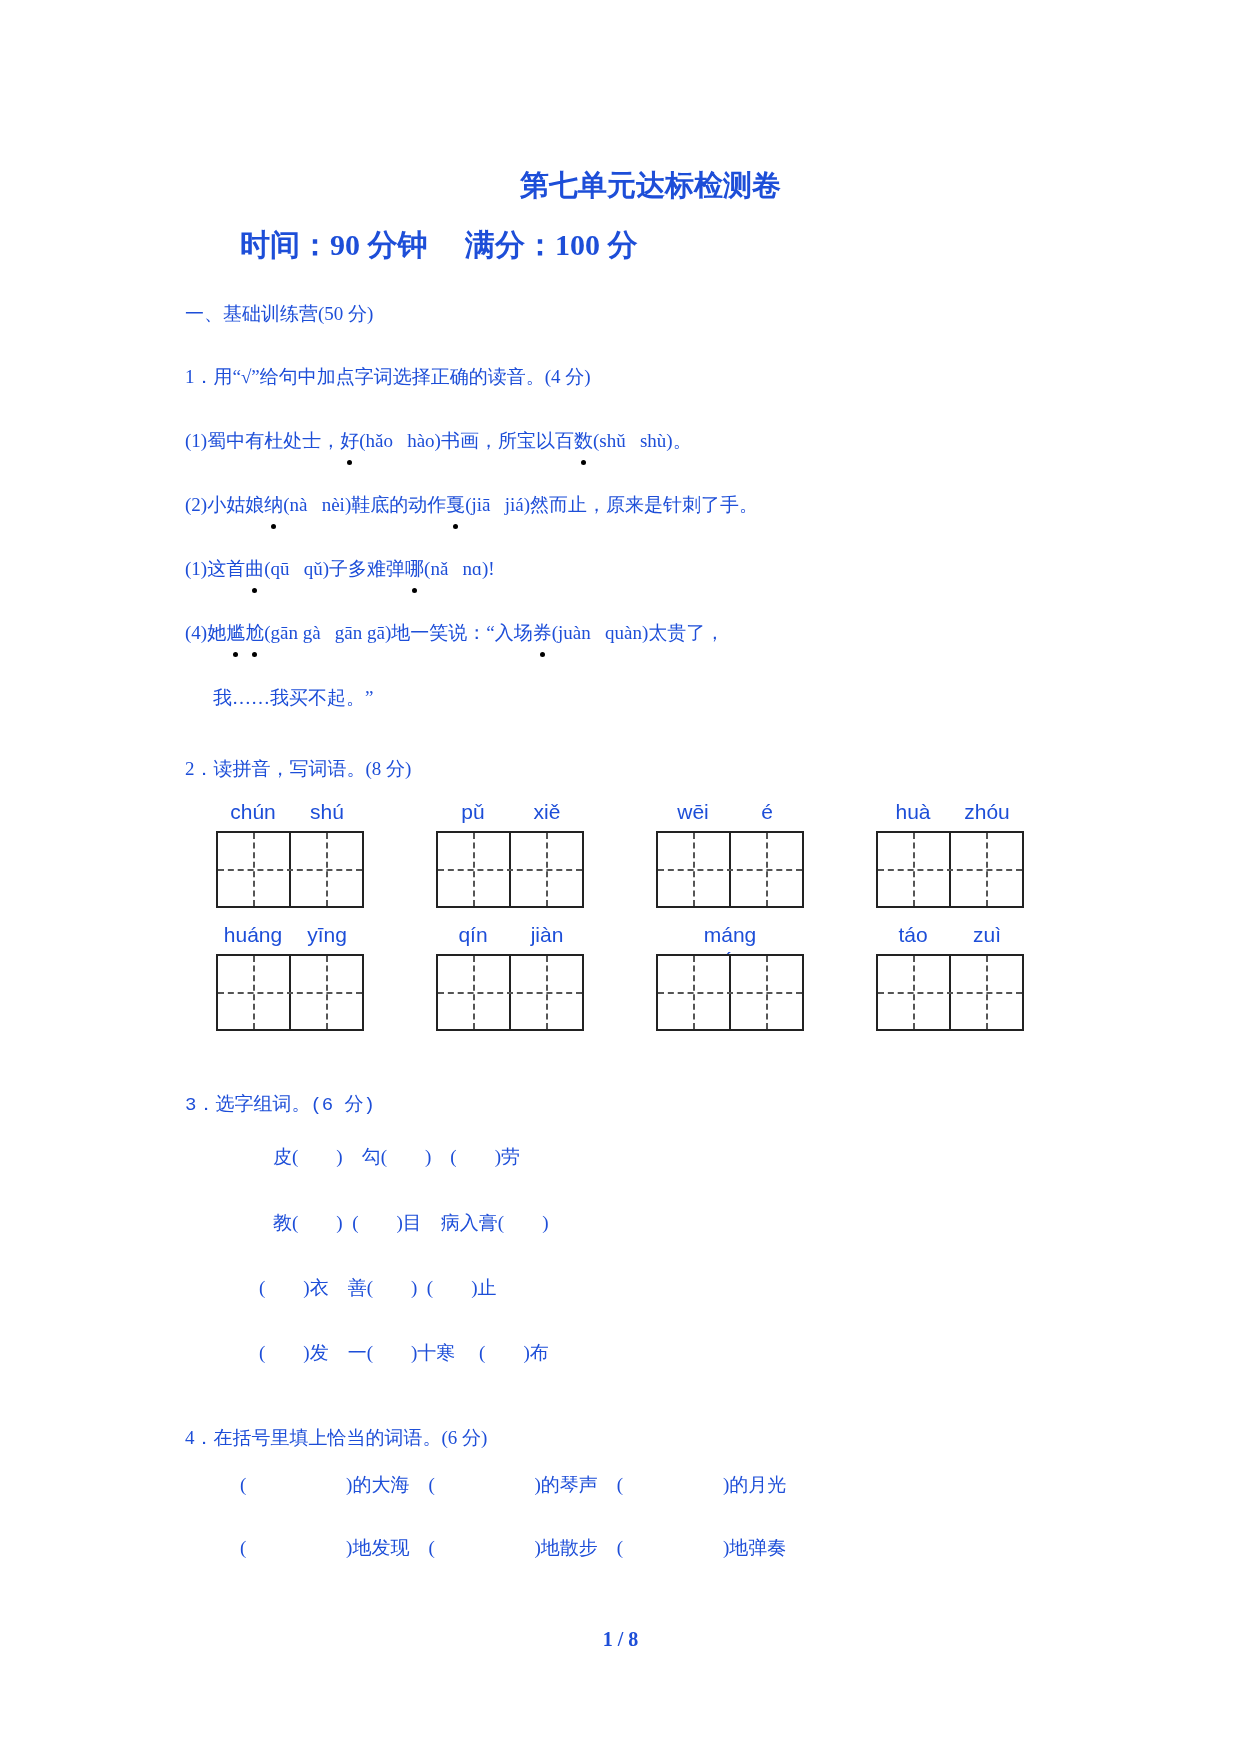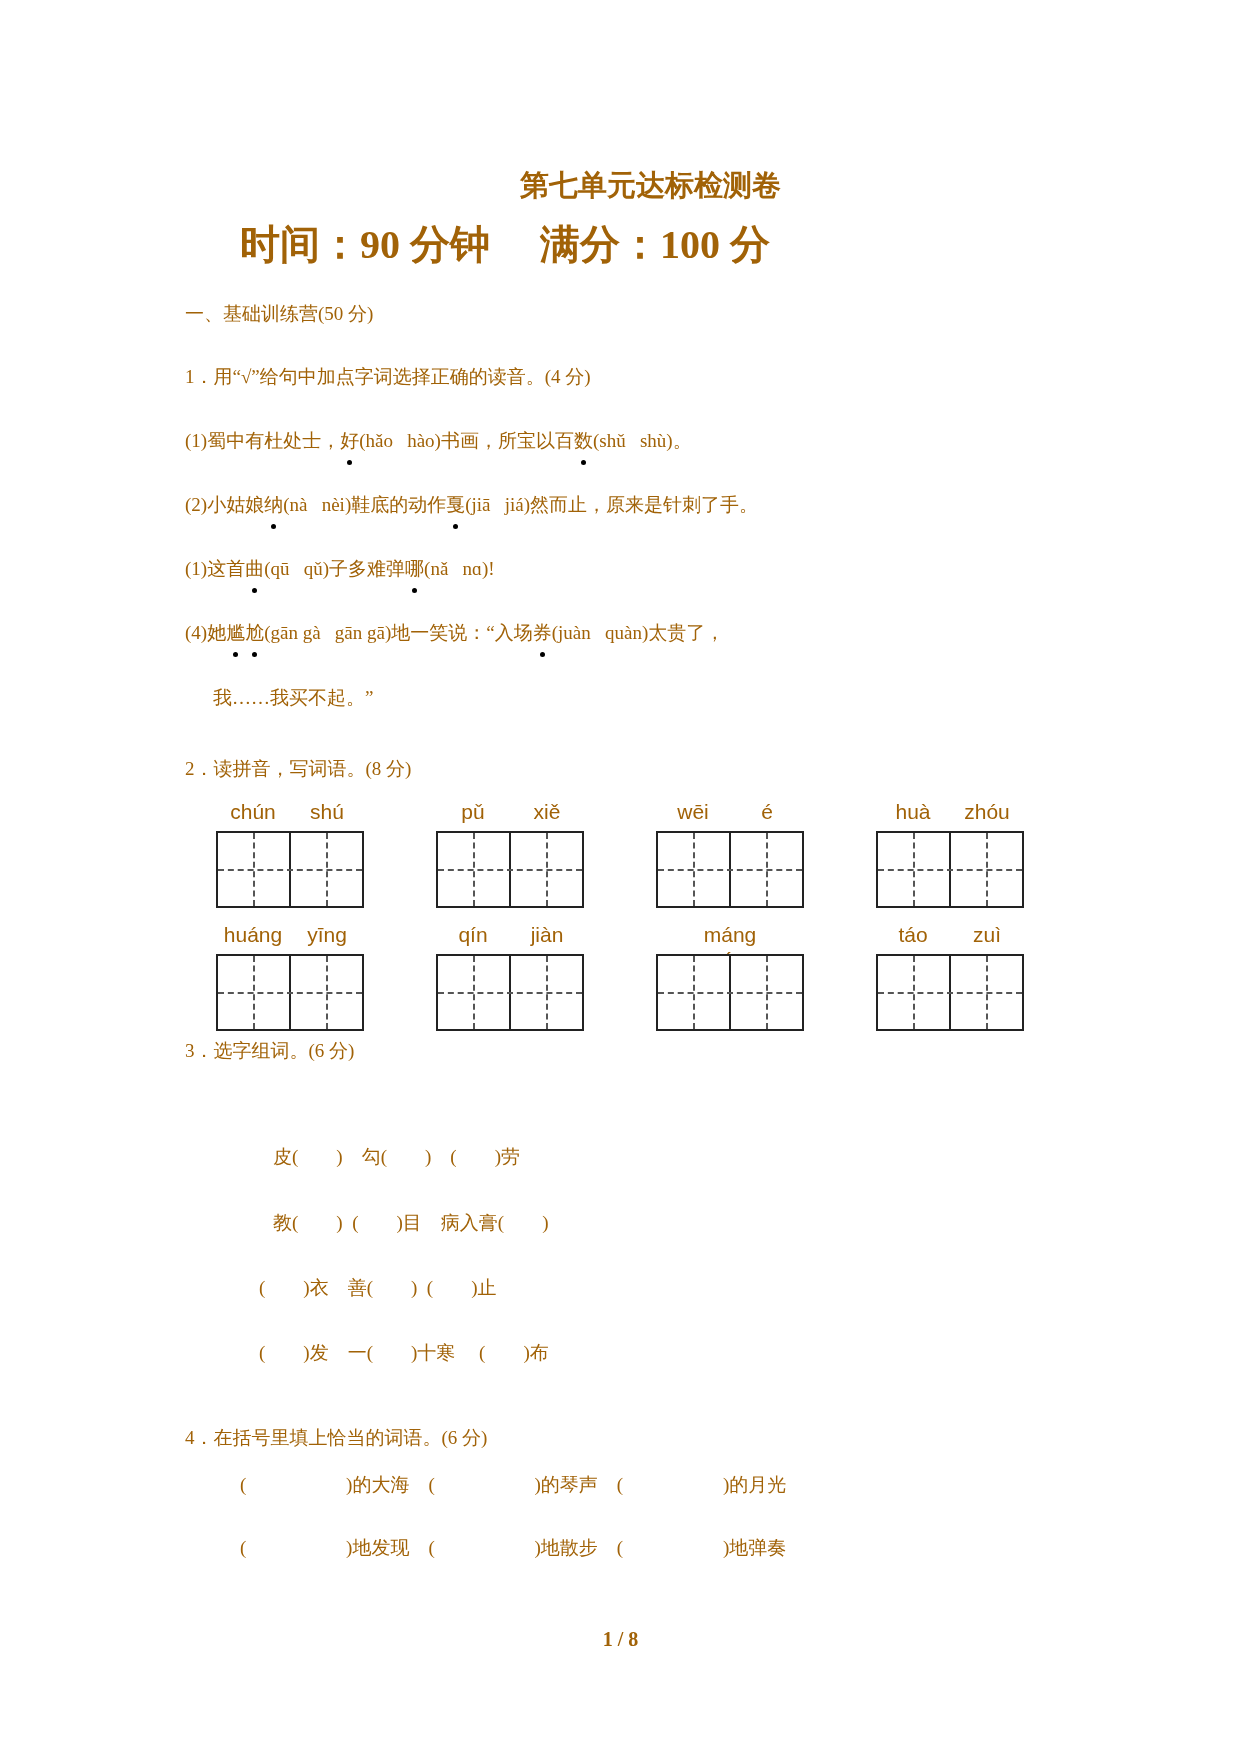"第七单元达标检测卷" .page { color: #a16207 -> #1d4ed8 }
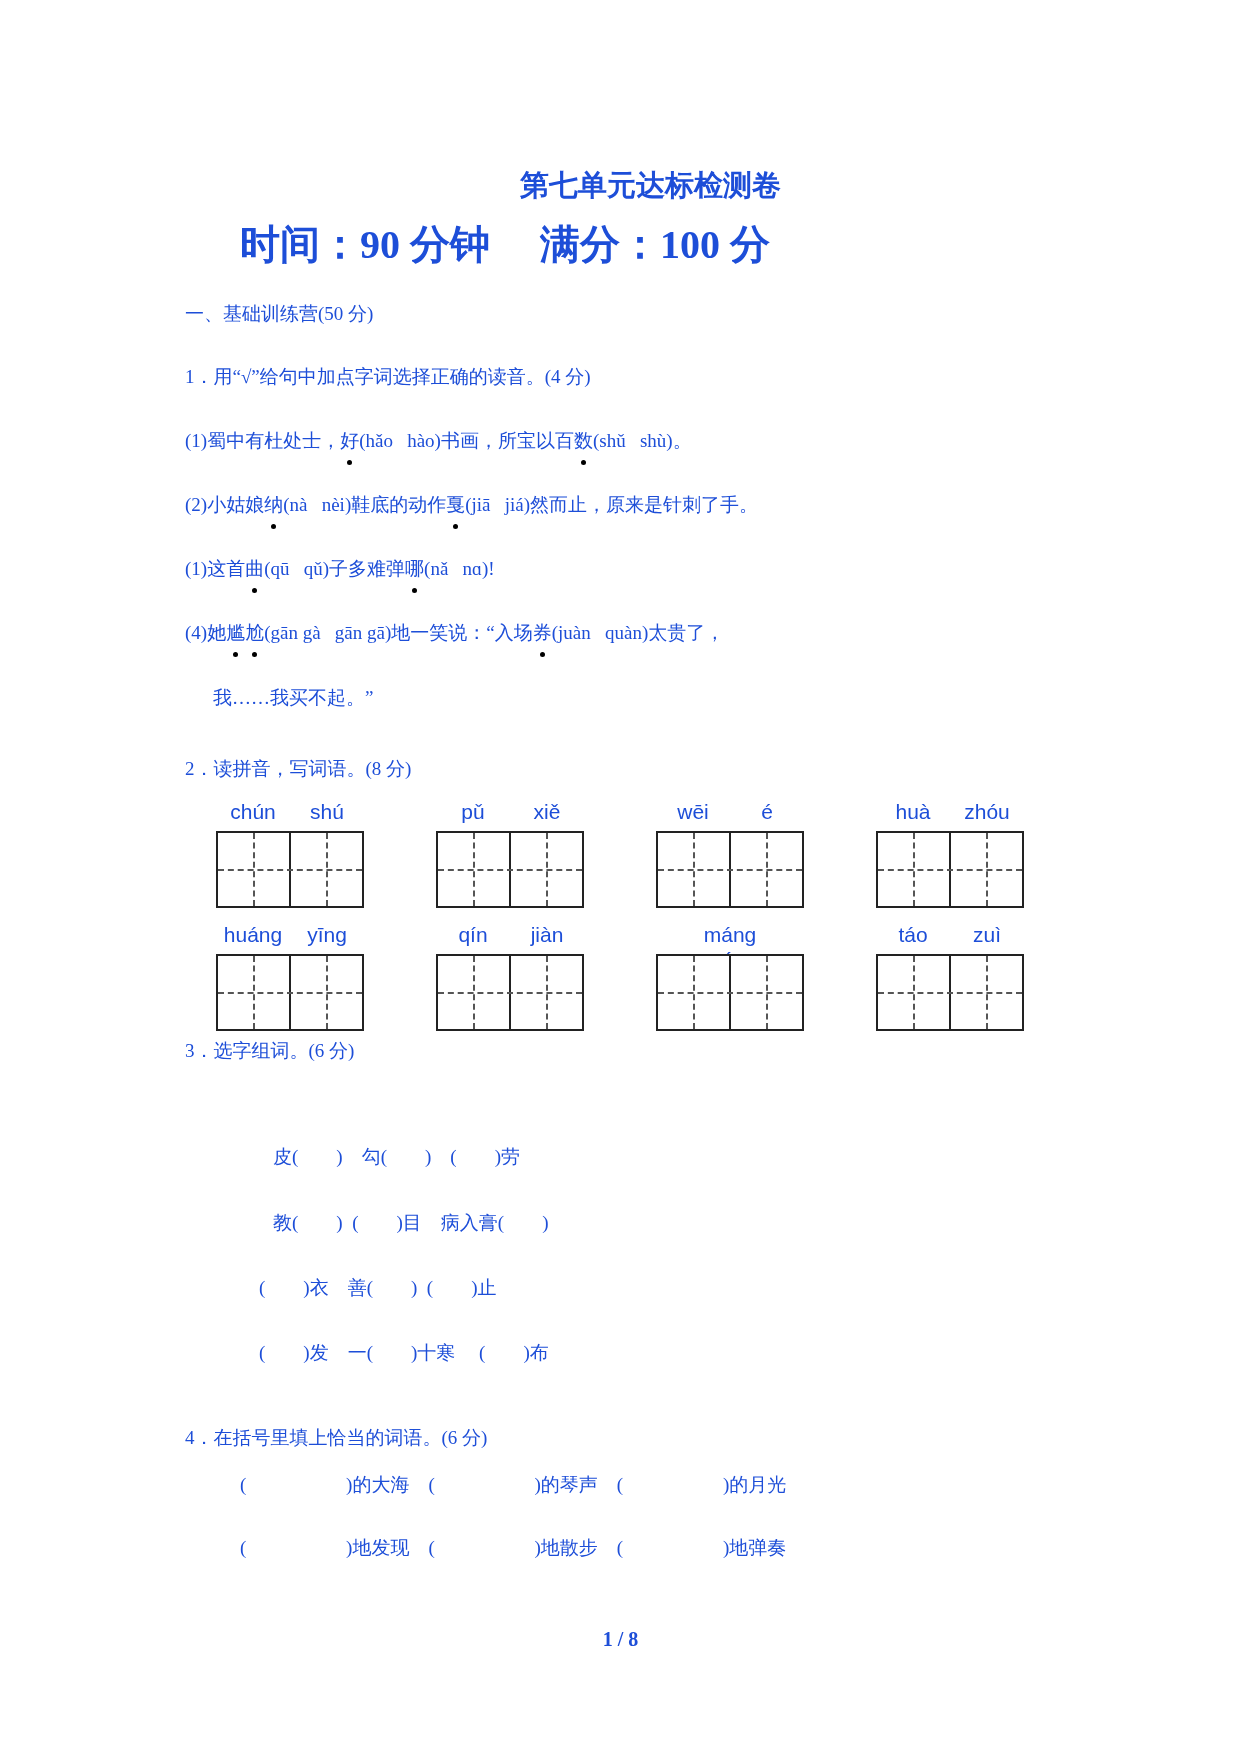"时间：90 分钟 满分：100 分" .meta-line { font-size: 40px -> 30px }
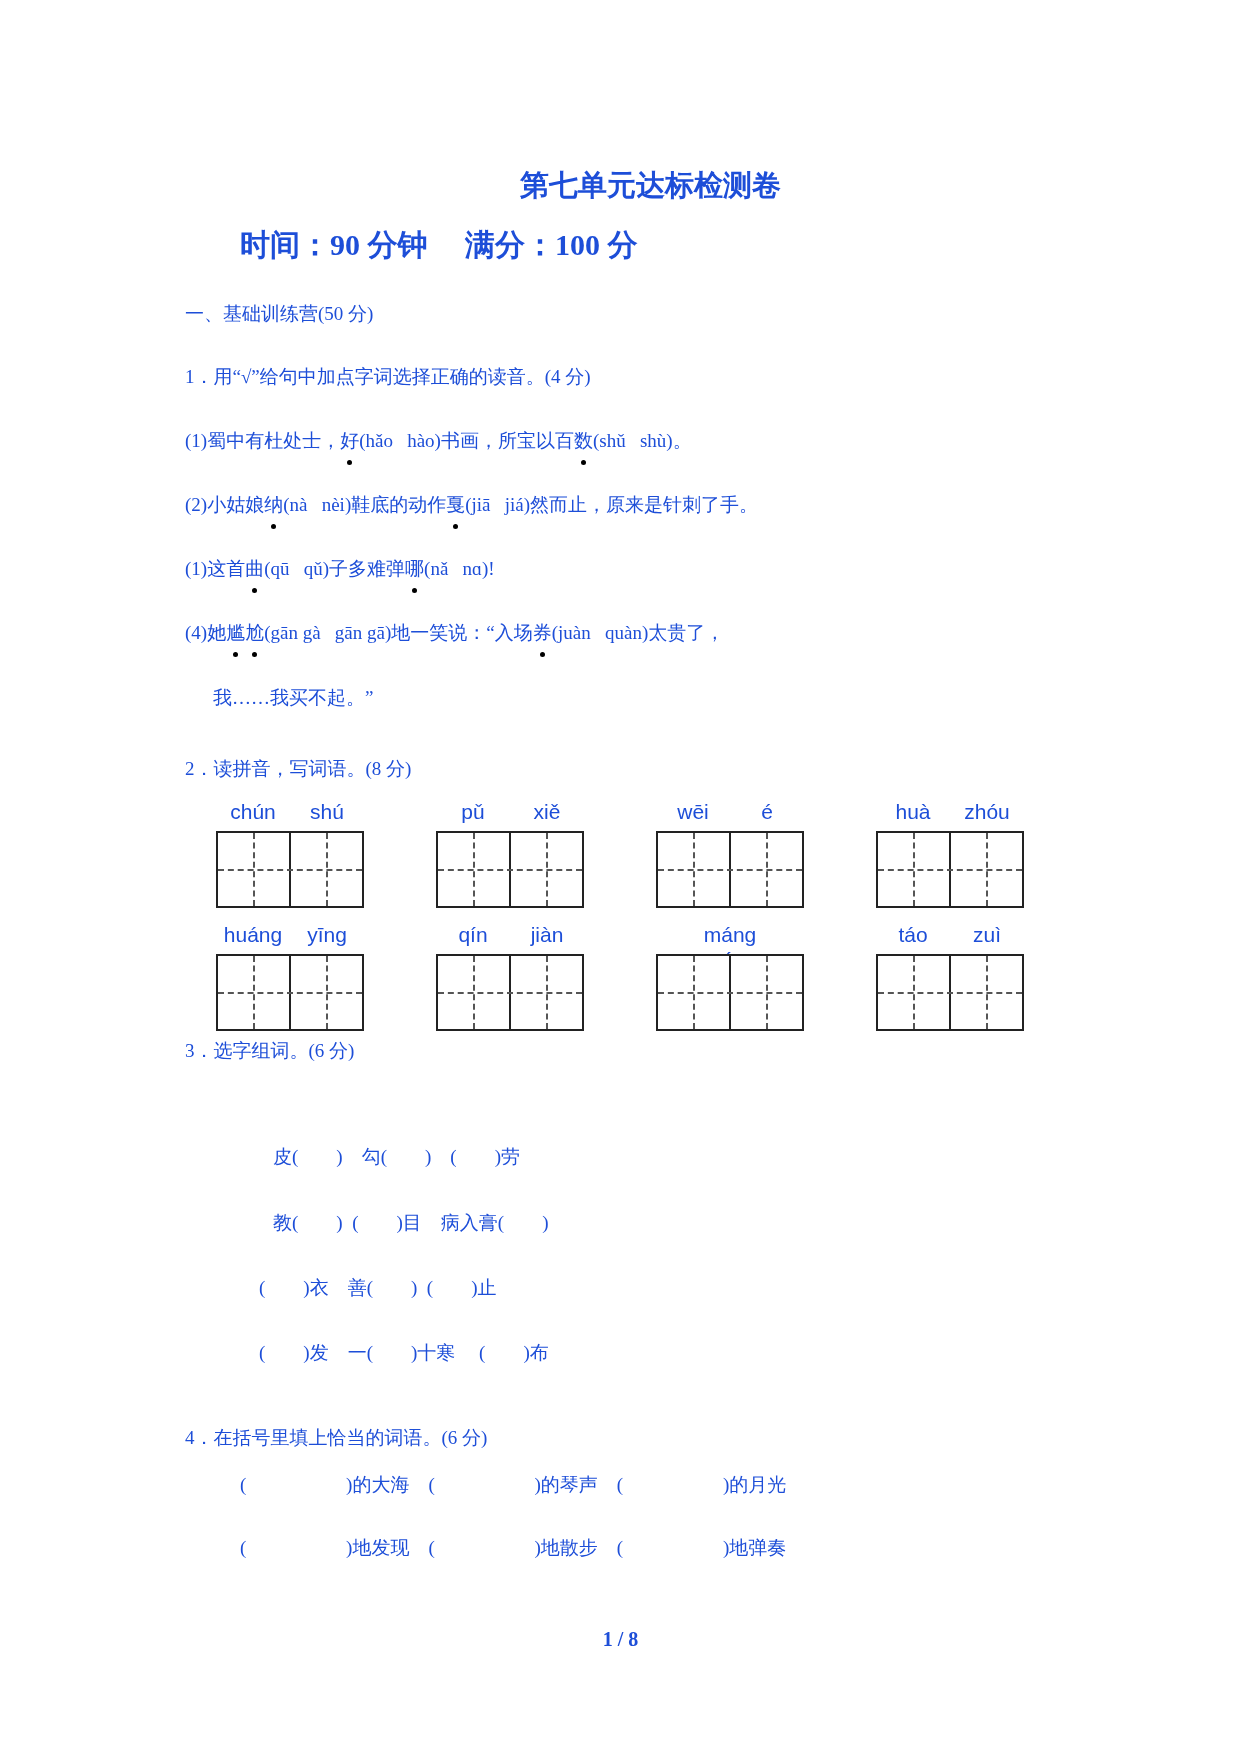"3．选字组词。(6 分)" div.line { font-family: none -> Liberation Mono, monospace; top: 1034px -> 1088px }
